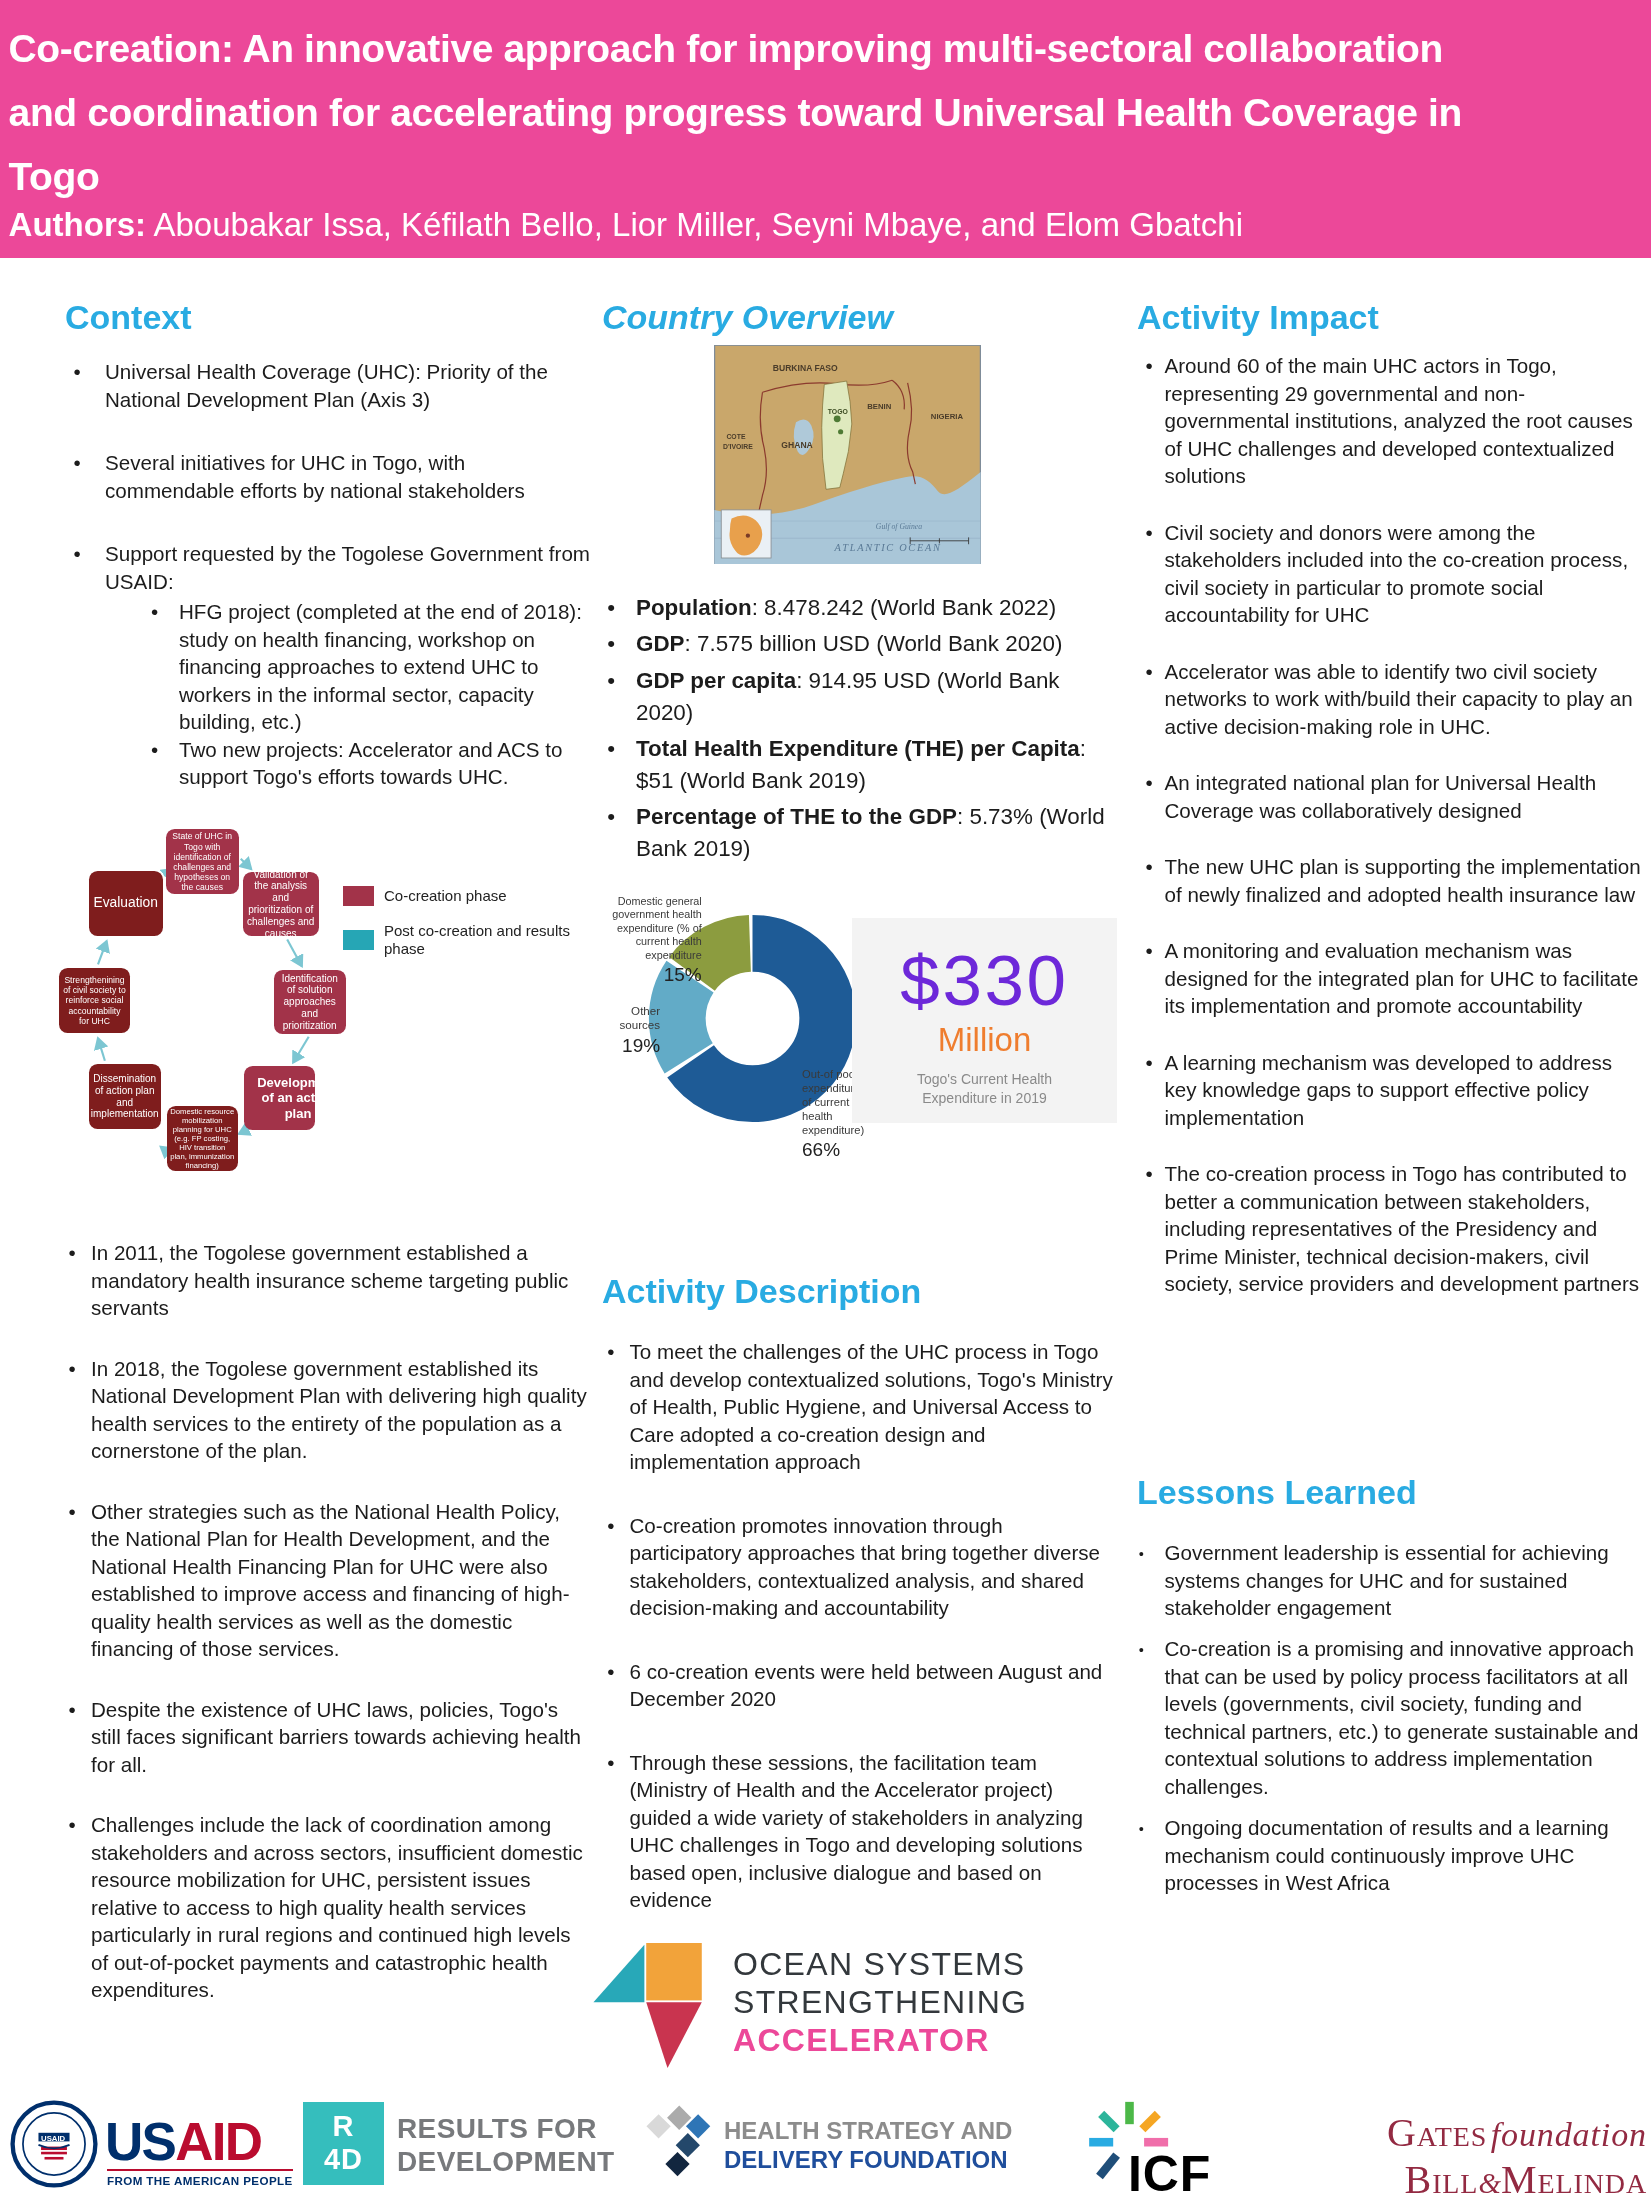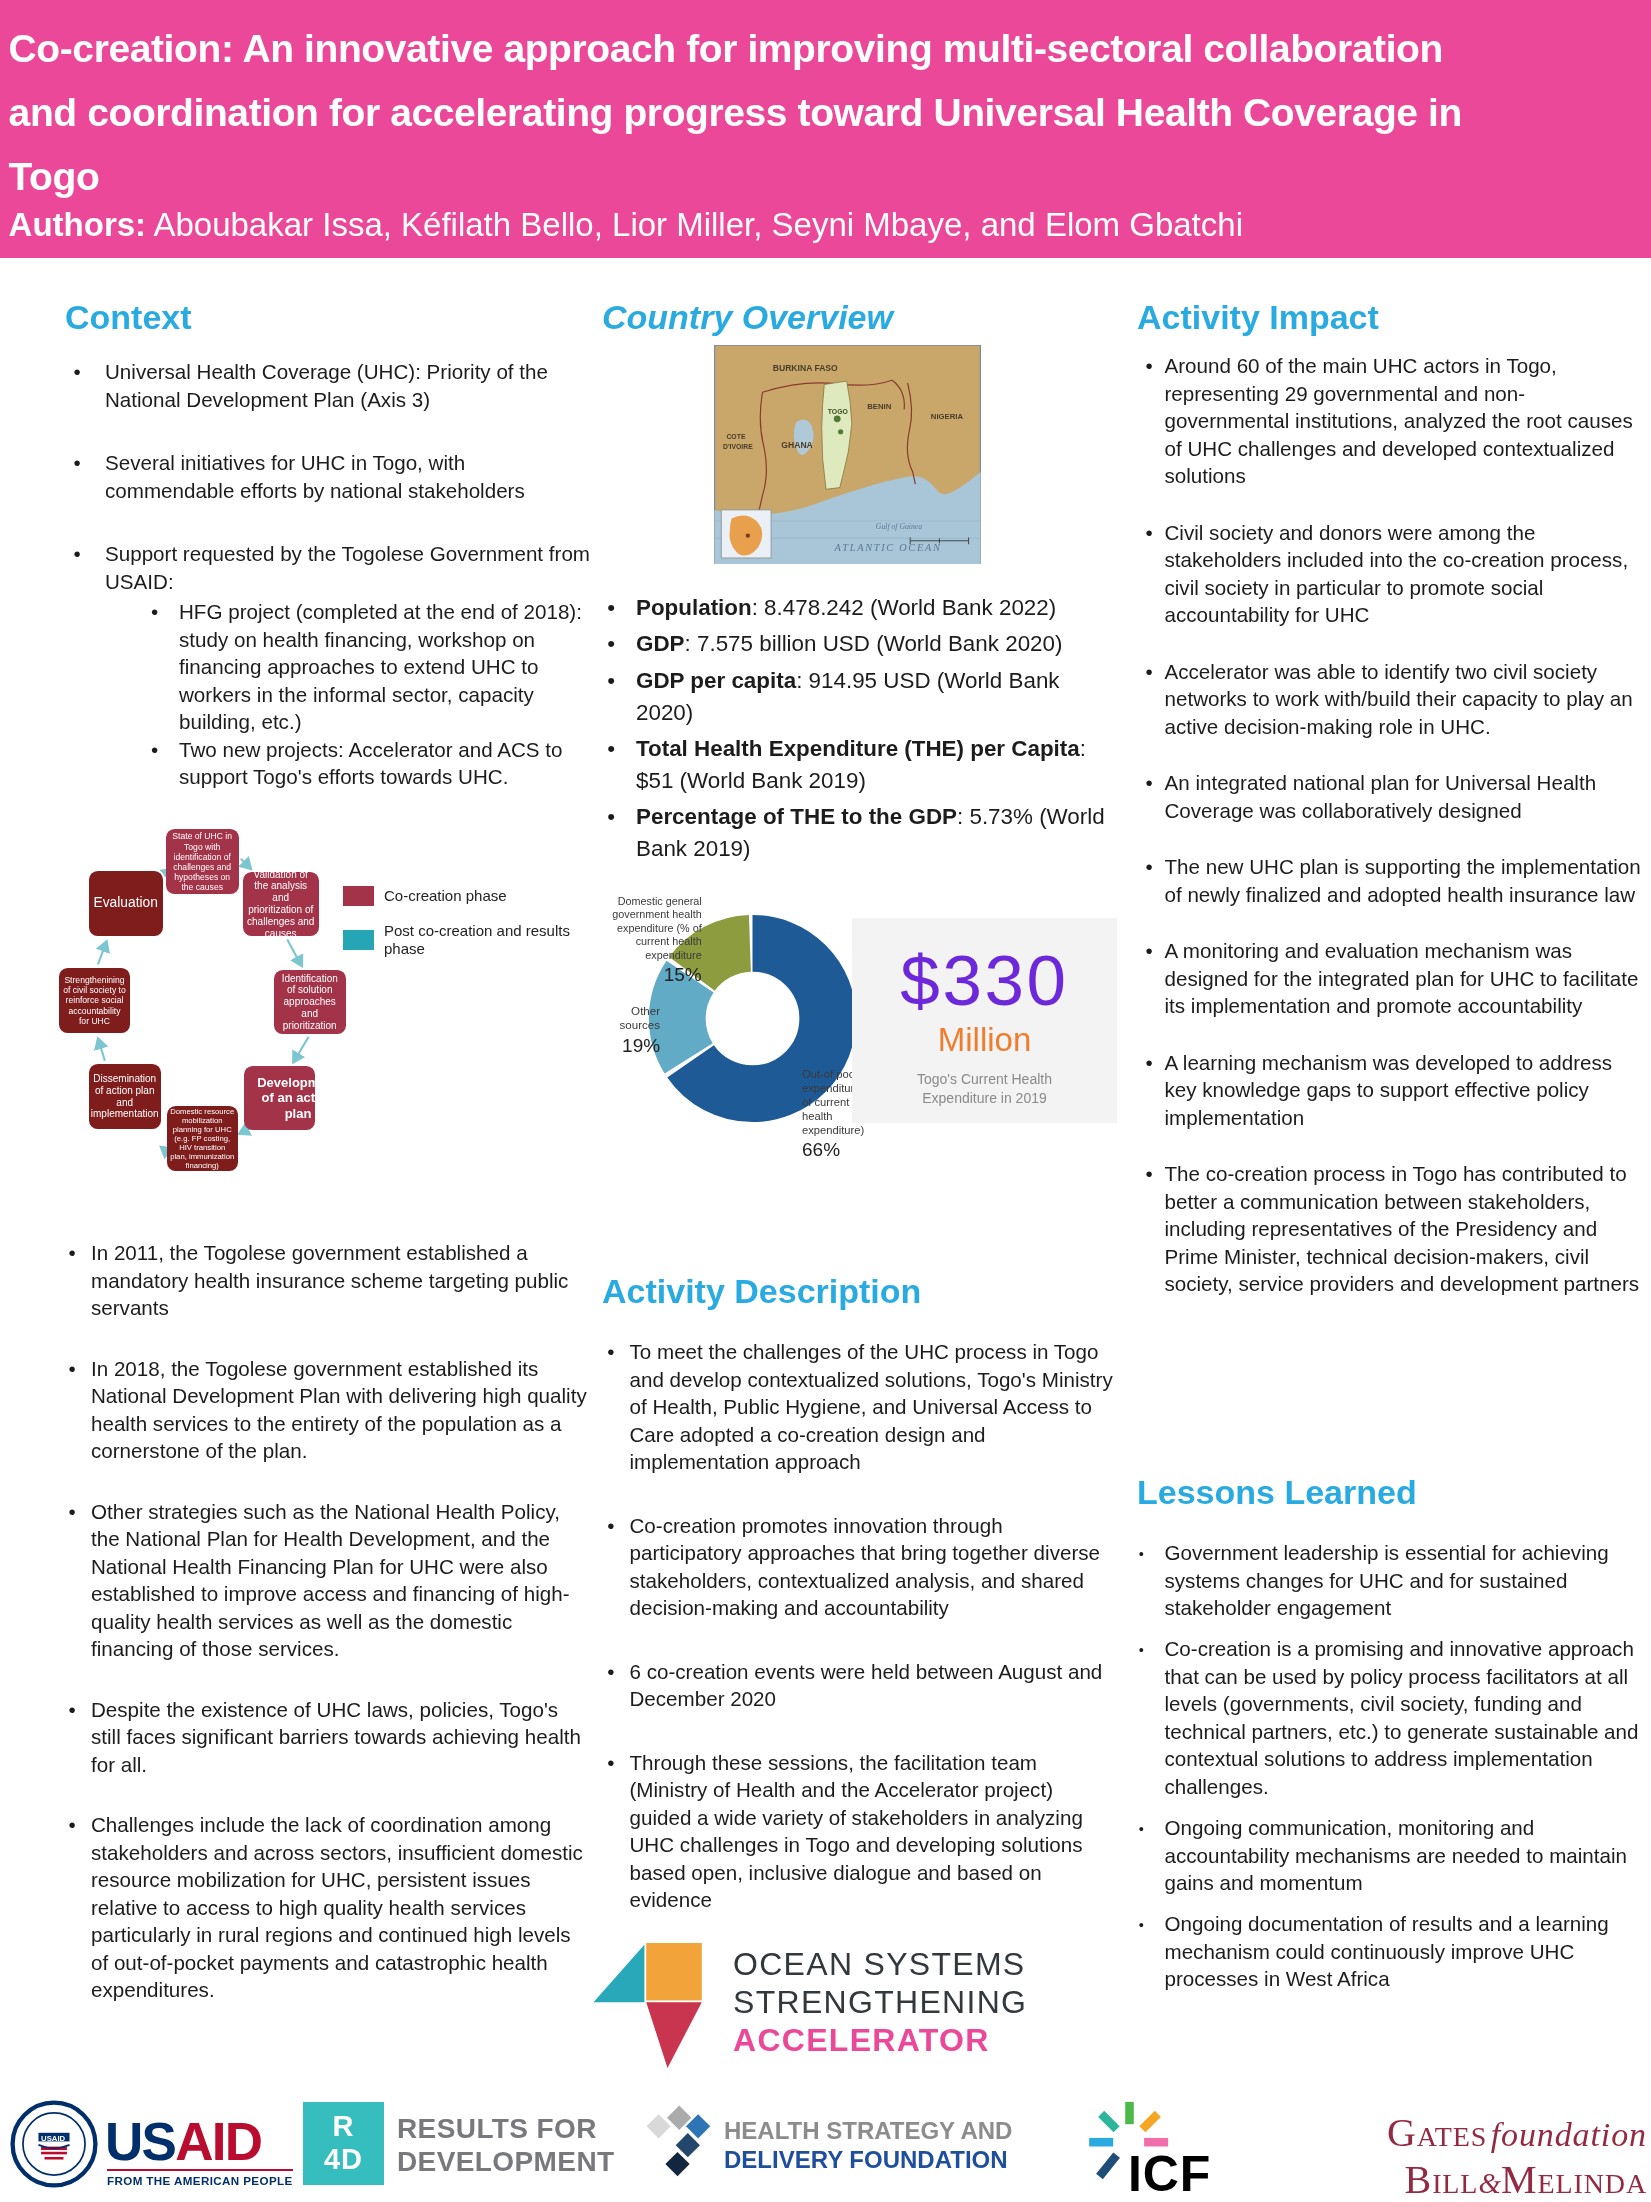"Ongoing communication, monitoring and" li { html: <li>Ongoing communication, monitoring and accountability mechanisms are needed to maintain gains and momentum</li> -> none }
